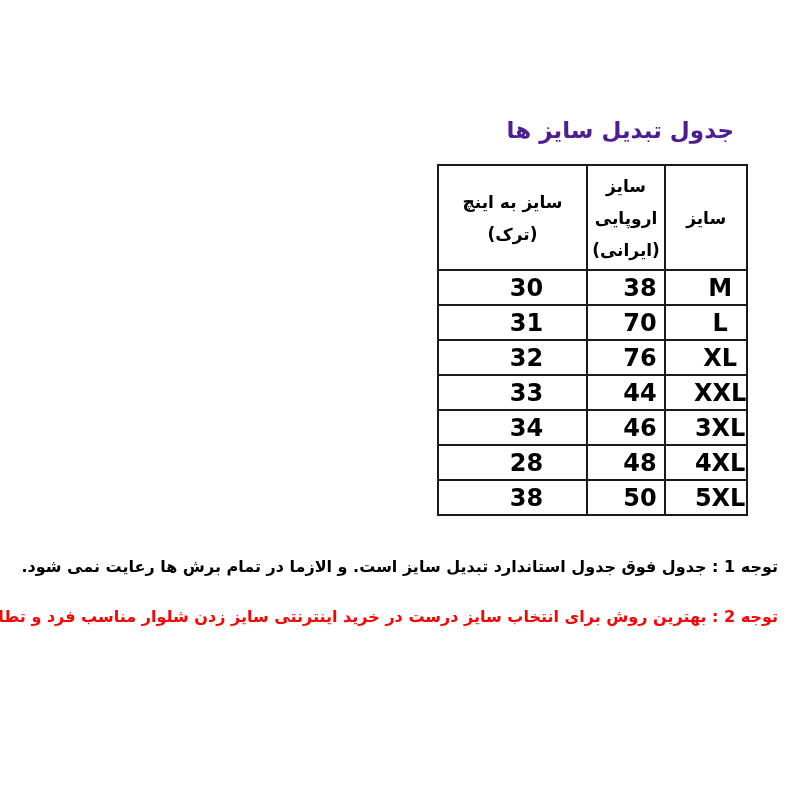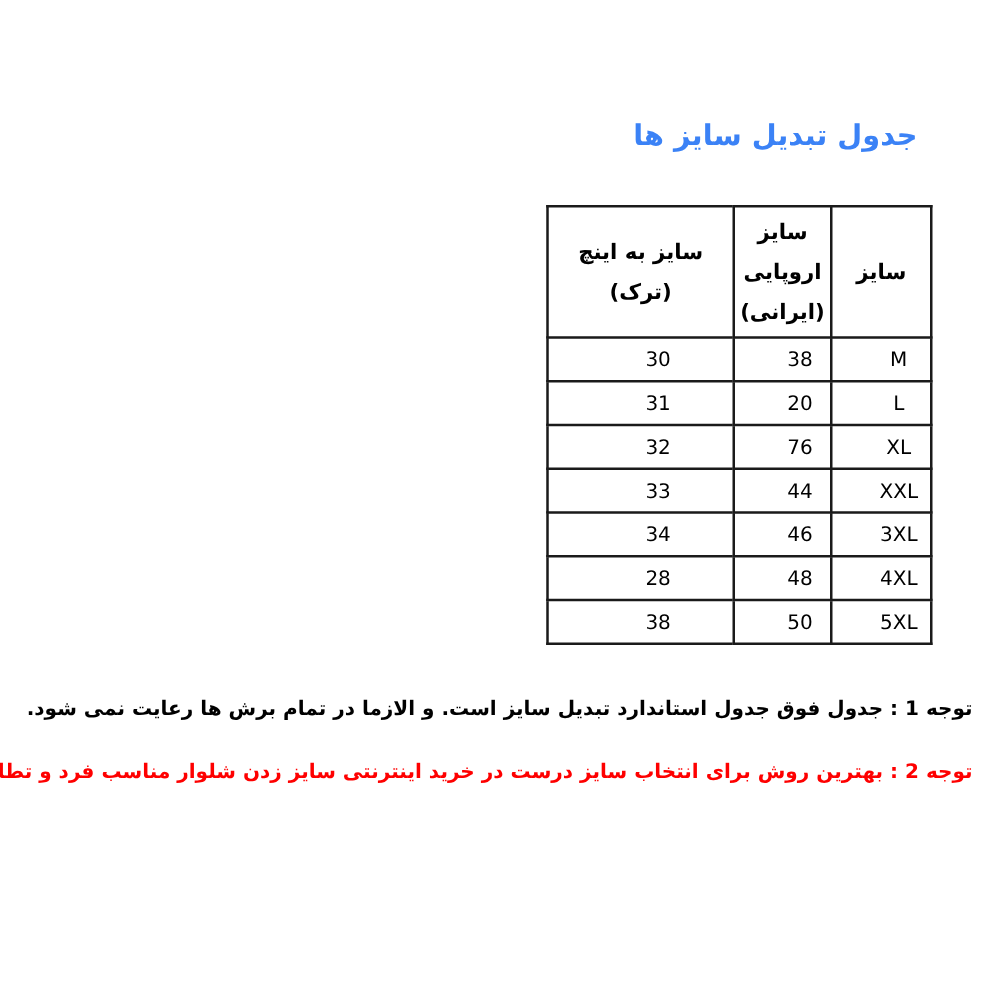"جدول تبدیل سایز ها" .page-title { color: #3b82f6 -> #4c1d95; top: 96px -> 117px }
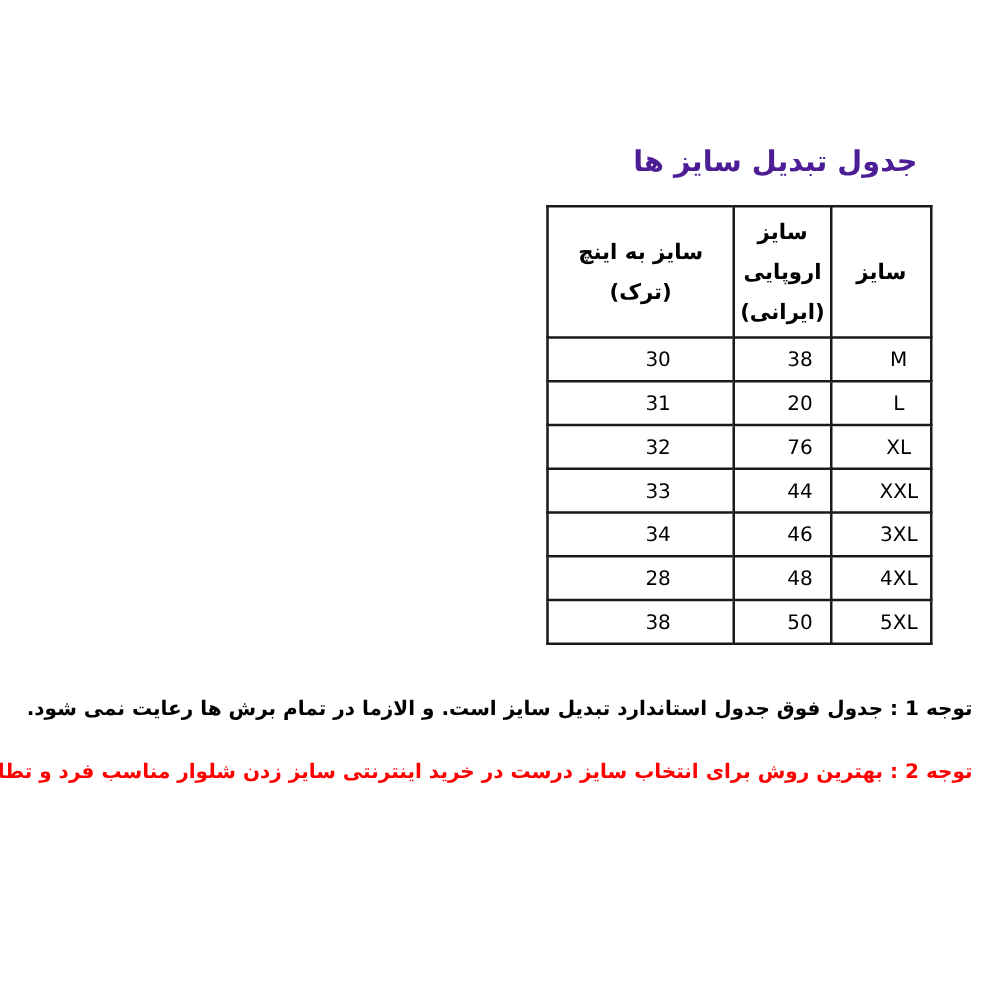"30" table.size-table td { font-size: 16px -> 24px; font-weight: 400 -> 700 }
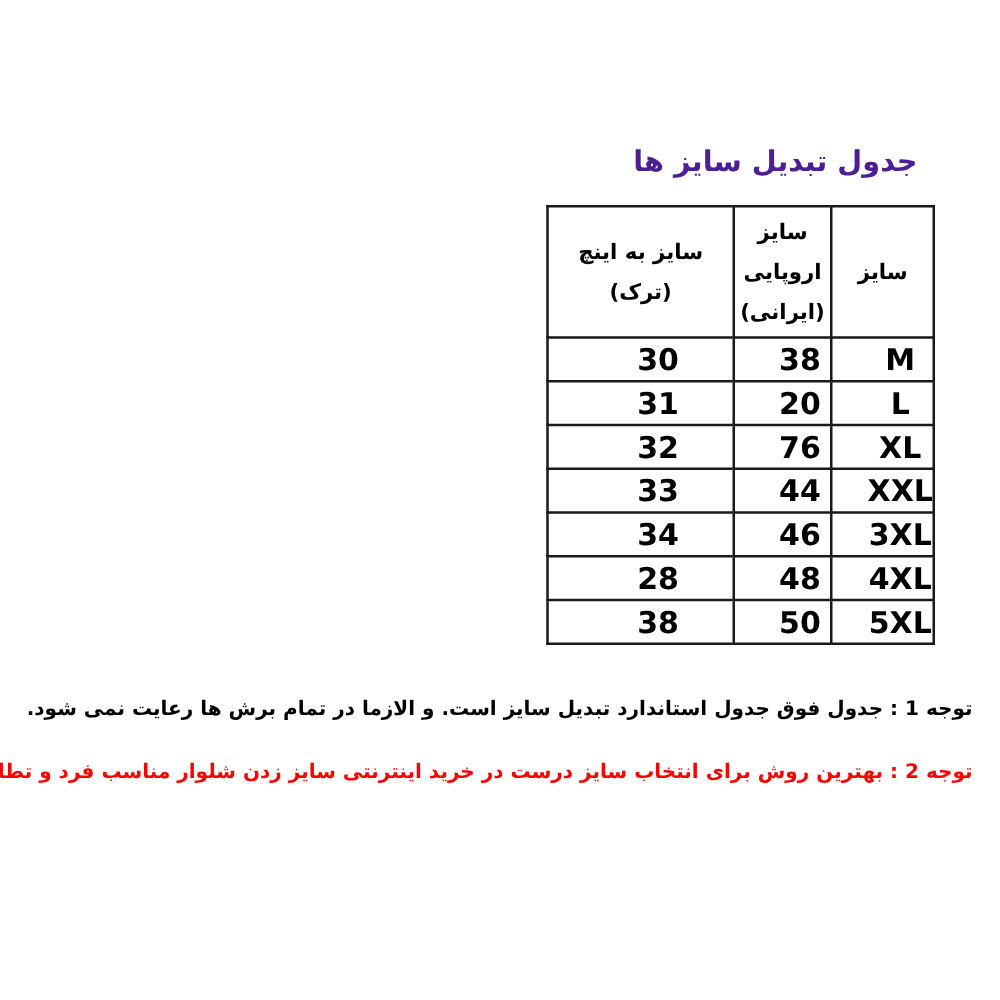"20" td { text: 20 -> 70 }
